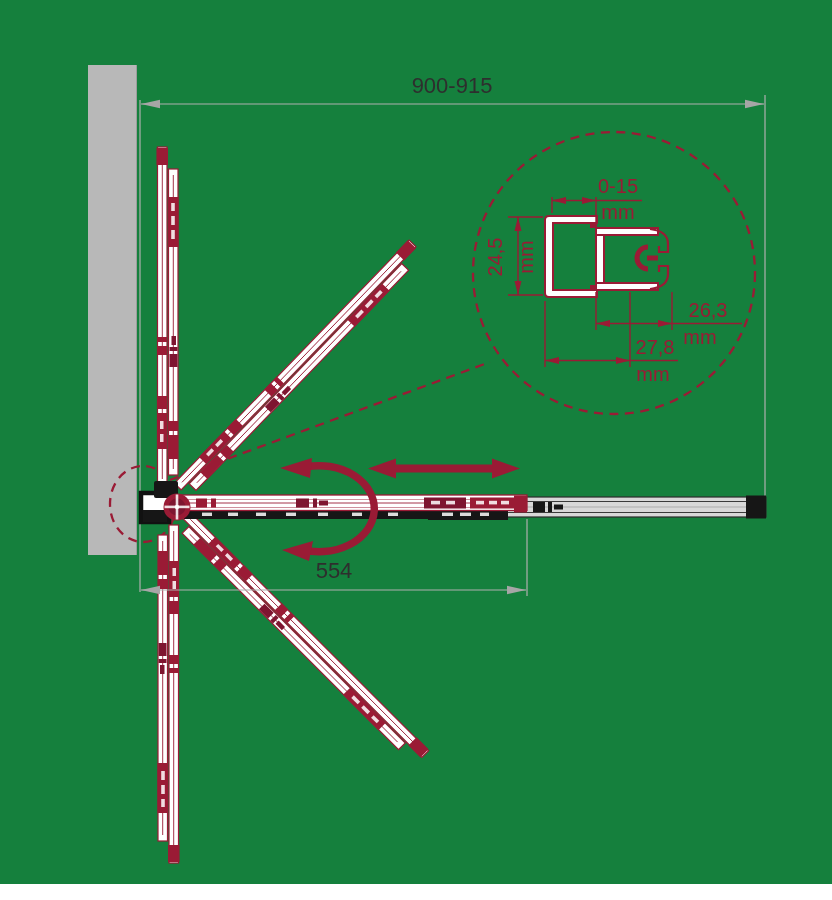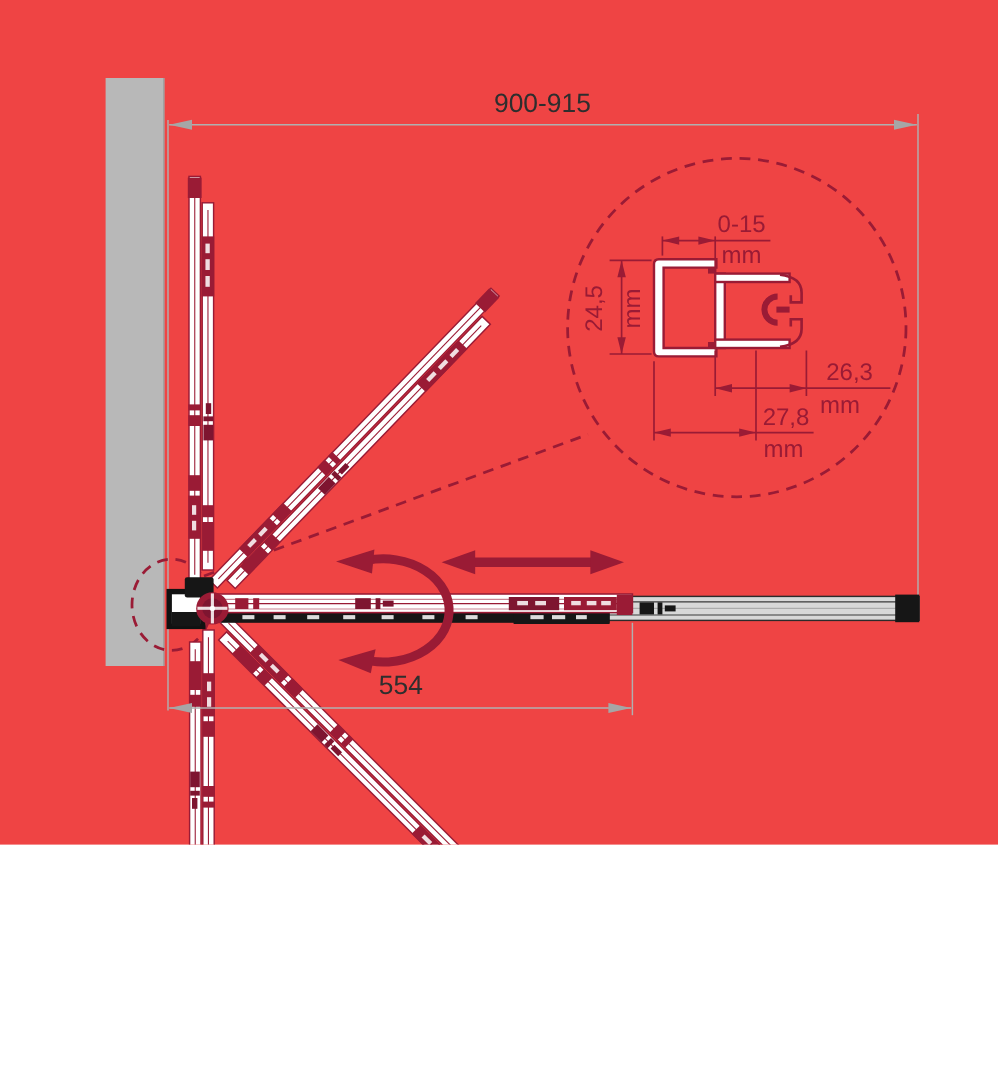"900-915" .stage { background: #ef4444 -> #15803d; height: 704px -> 884px }
